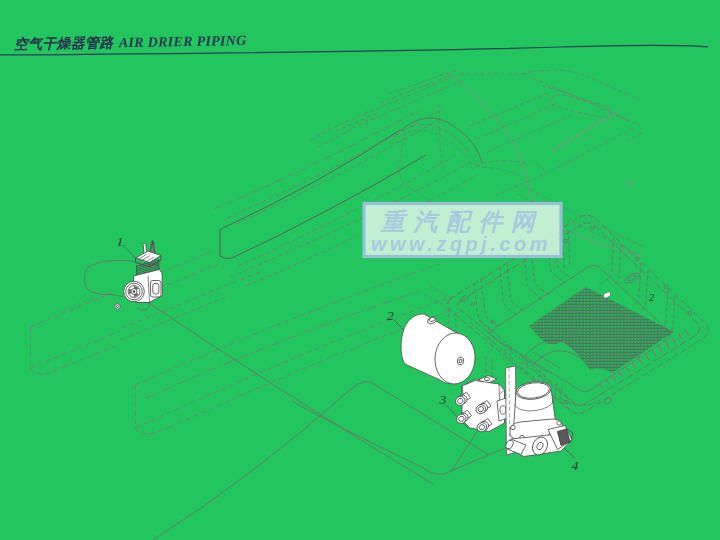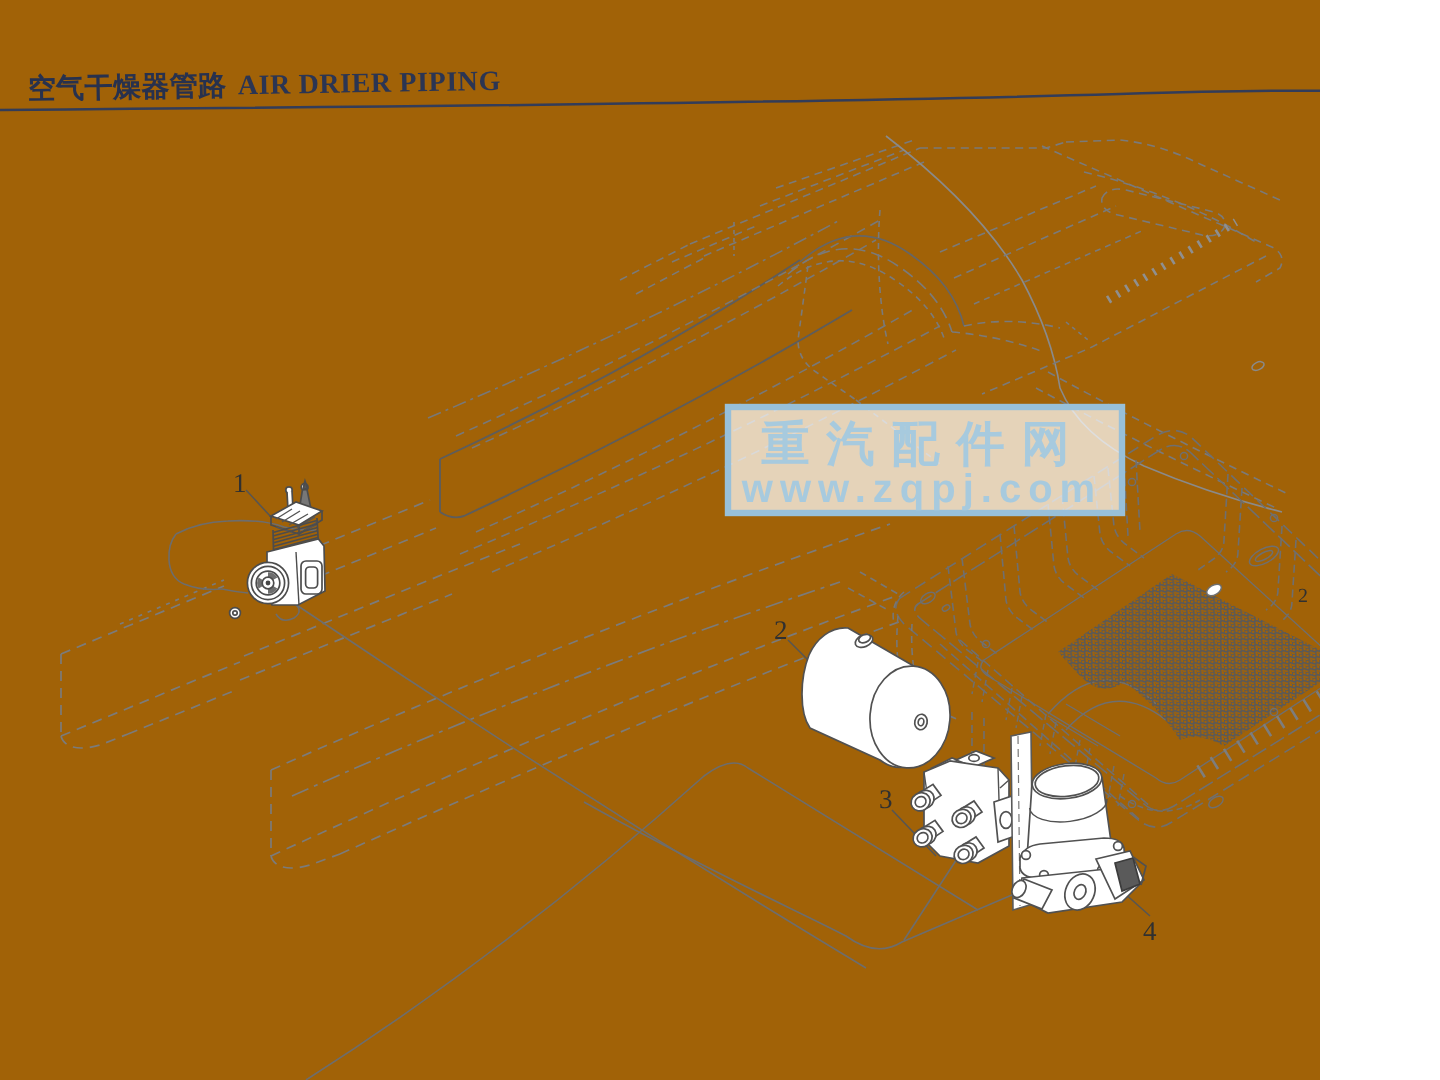"空气干燥器管路" #page { background: #a16207 -> #22c55e; font-style: none -> italic; width: 660px -> 720px }
